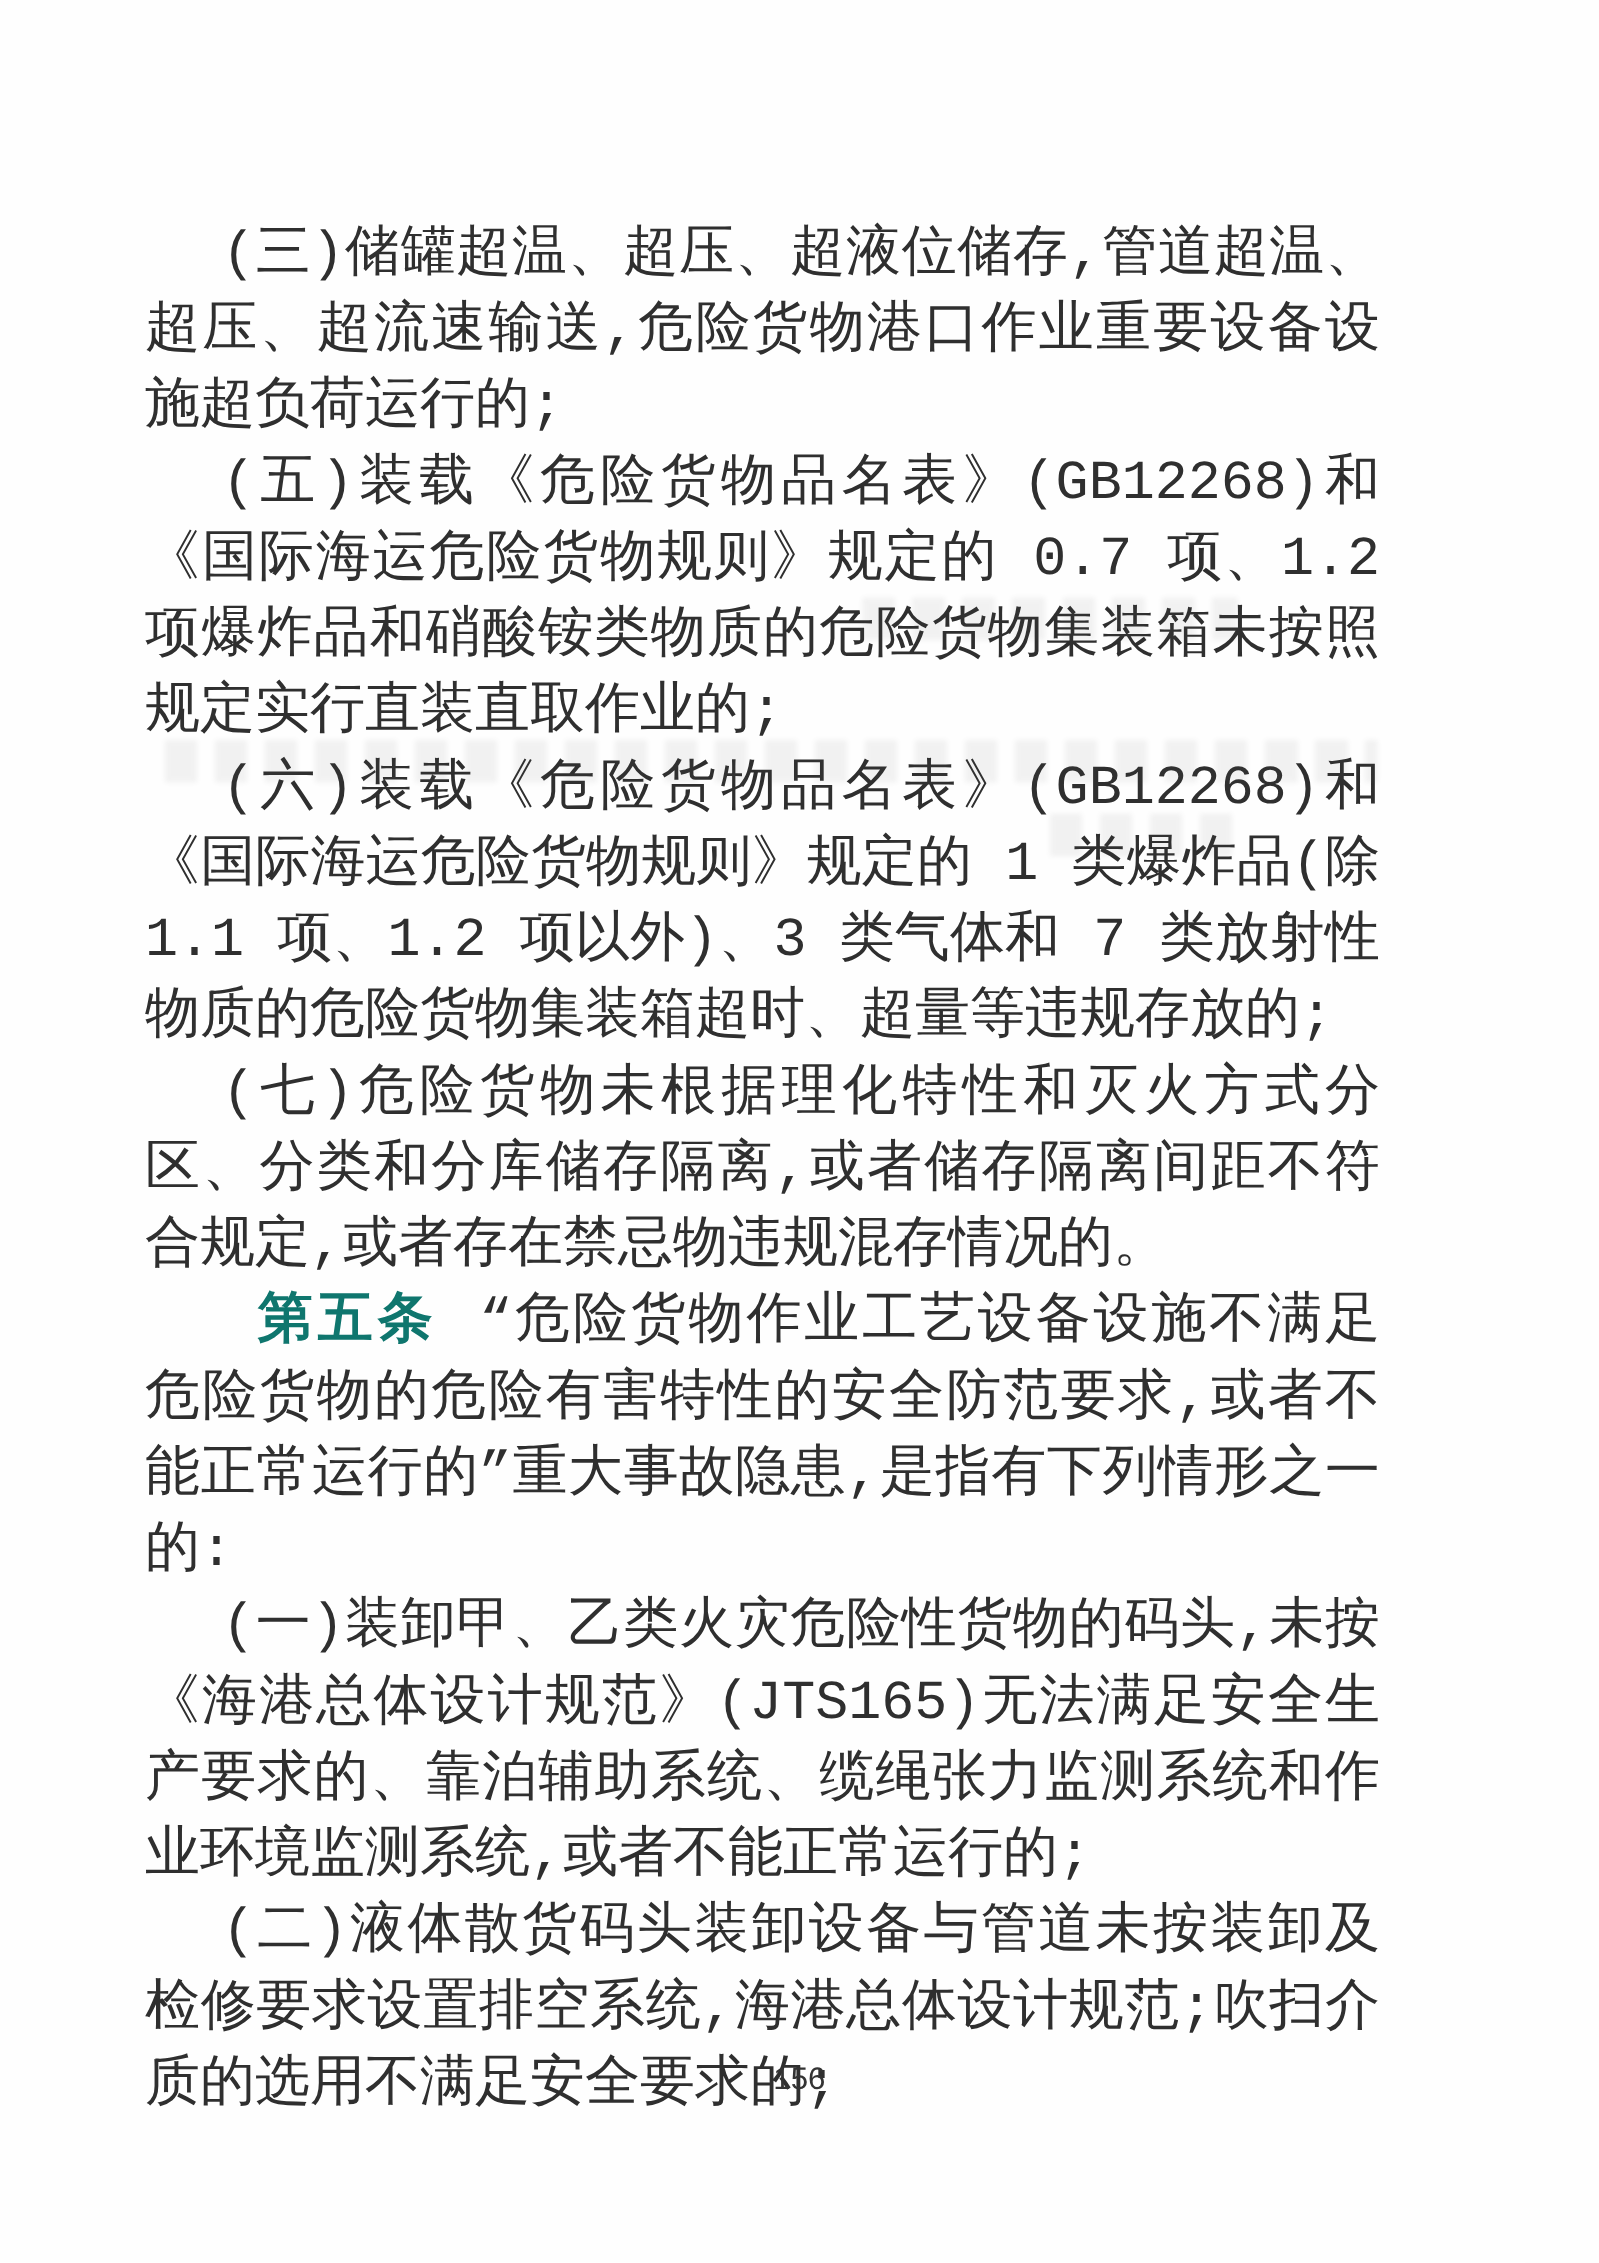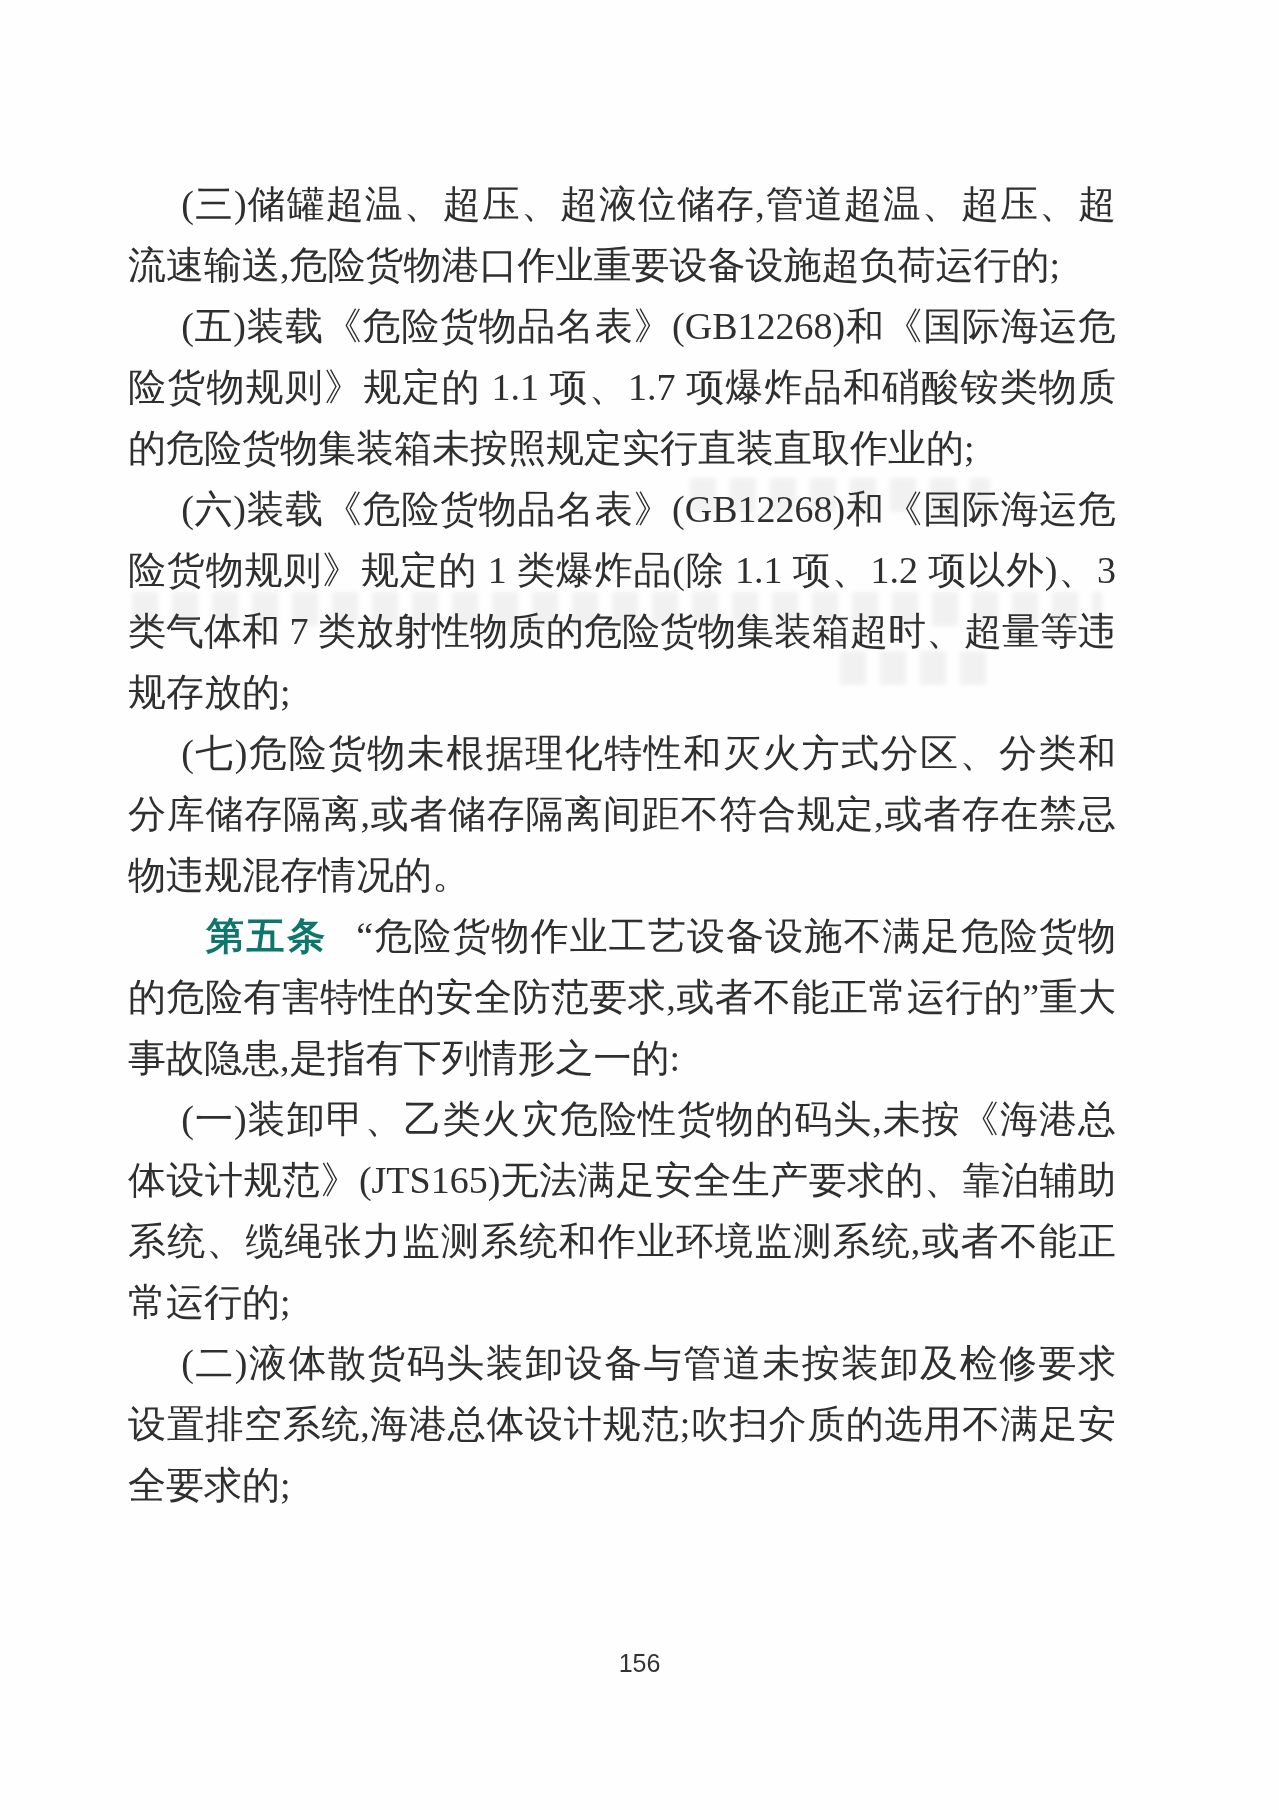"(三)储罐超温、超压、超液位储存,管道超温、超压、超流速输送,危险货物港口作业重" .content { font-family: none -> Liberation Mono, monospace; font-size: 38px -> 44px; left: 128px -> 116px }
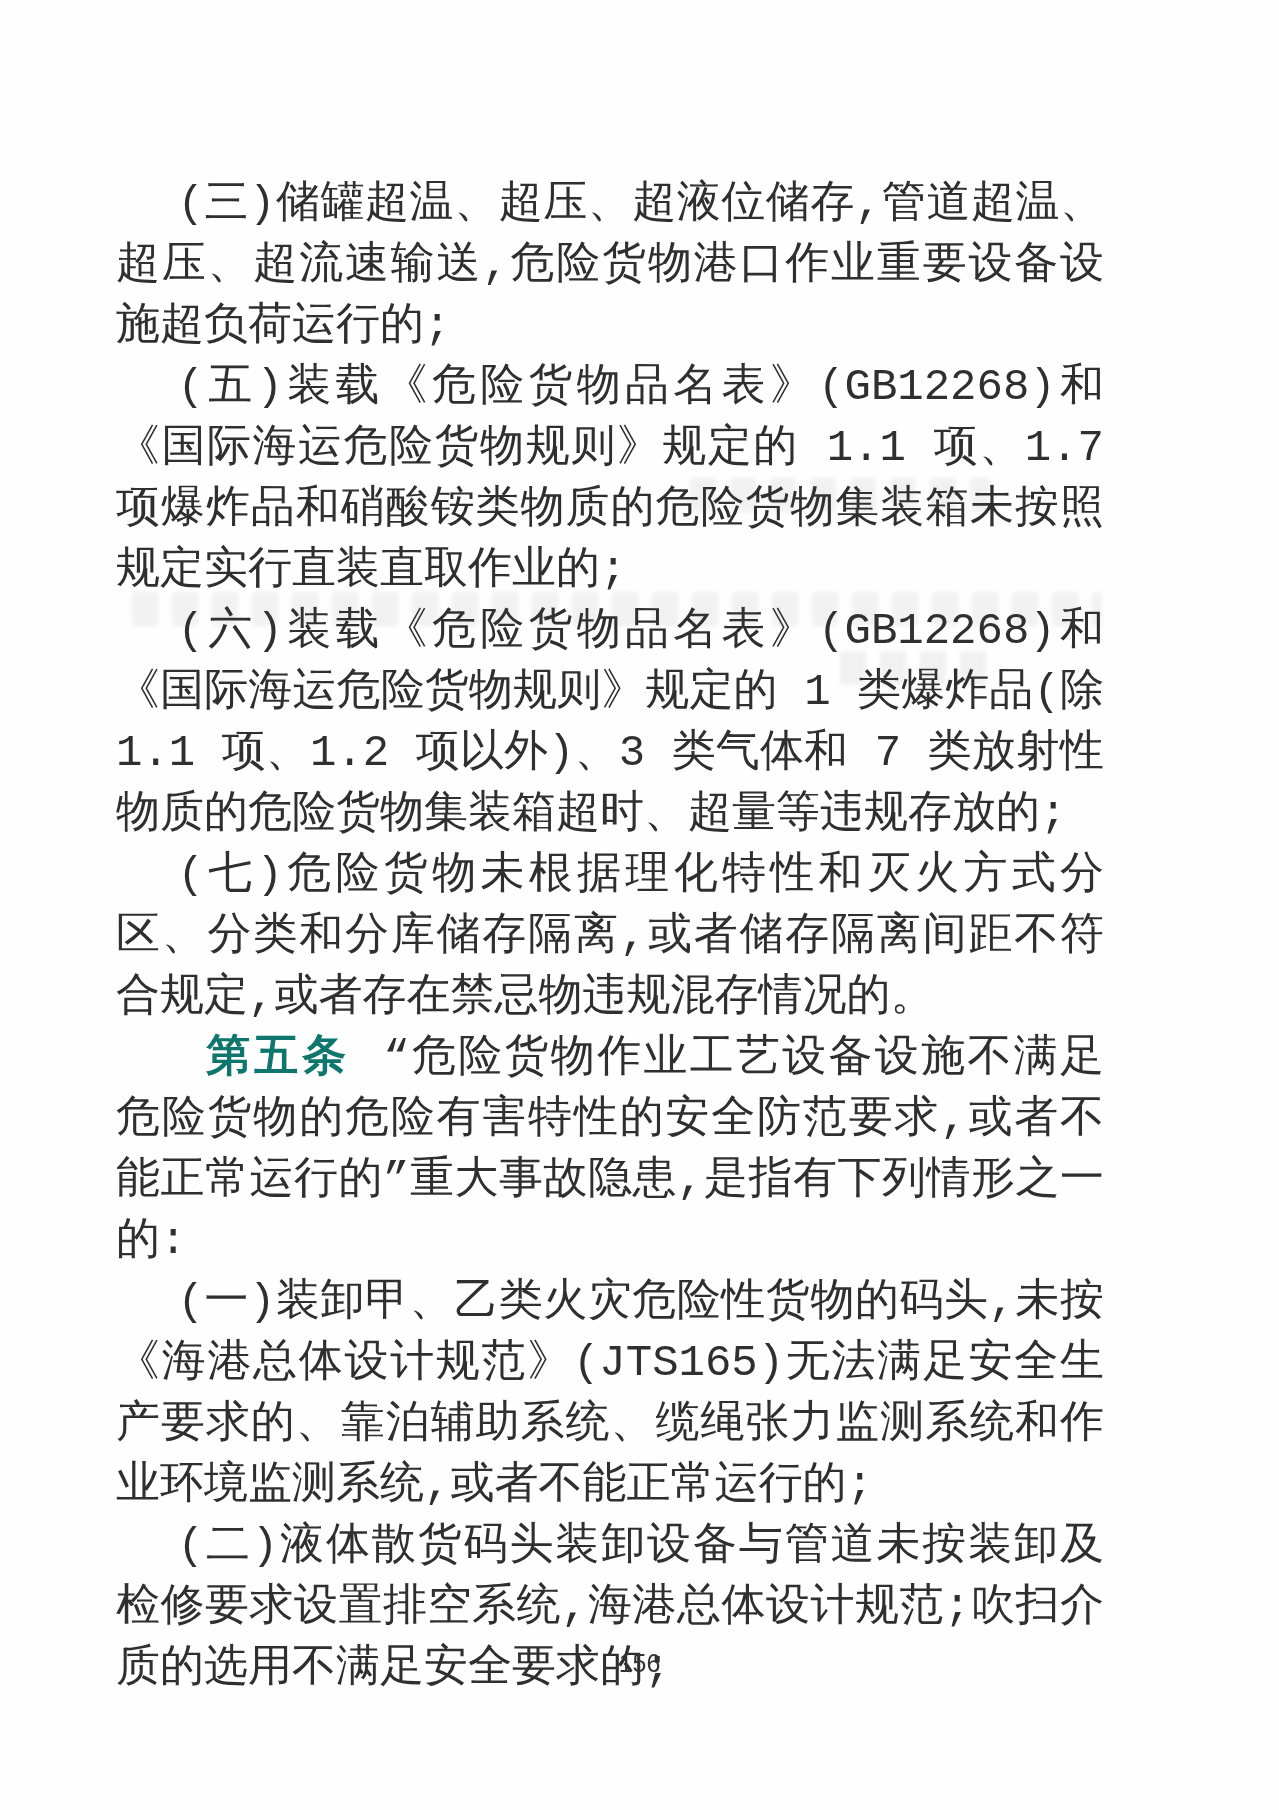"(五)装载《危险货物品名表》(GB12268)和《国际海运危险货物规则》规定的" p.item { text: 1.1 项、1.7 -> 0.7 项、1.2 }
